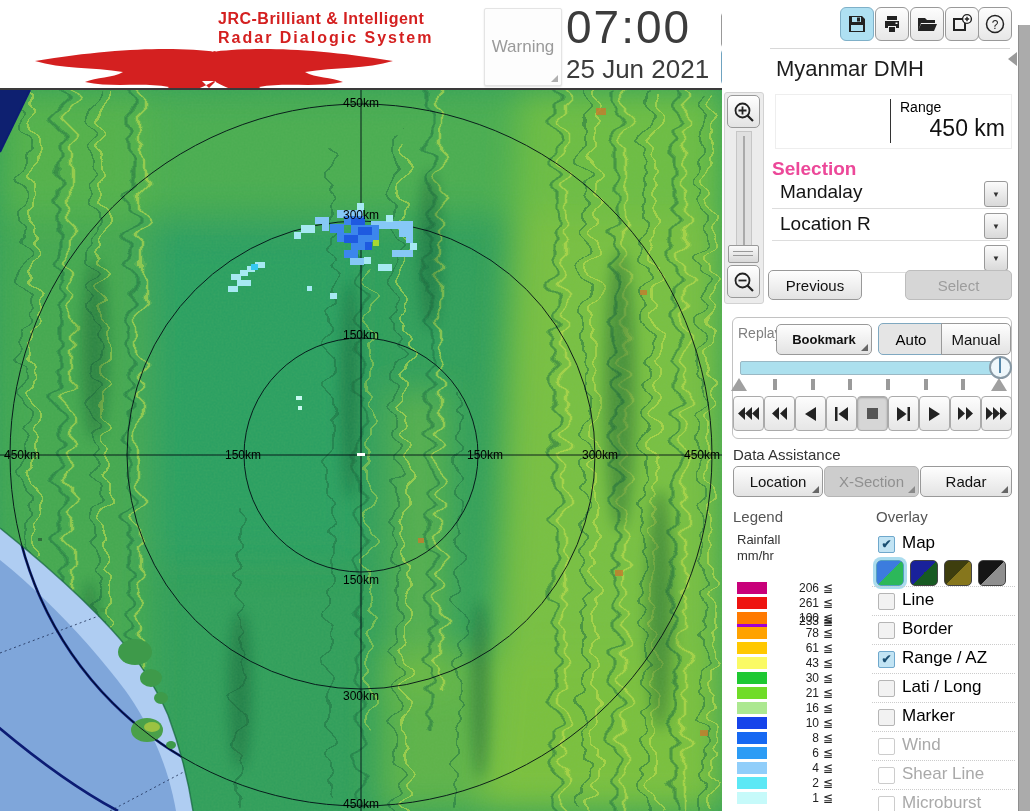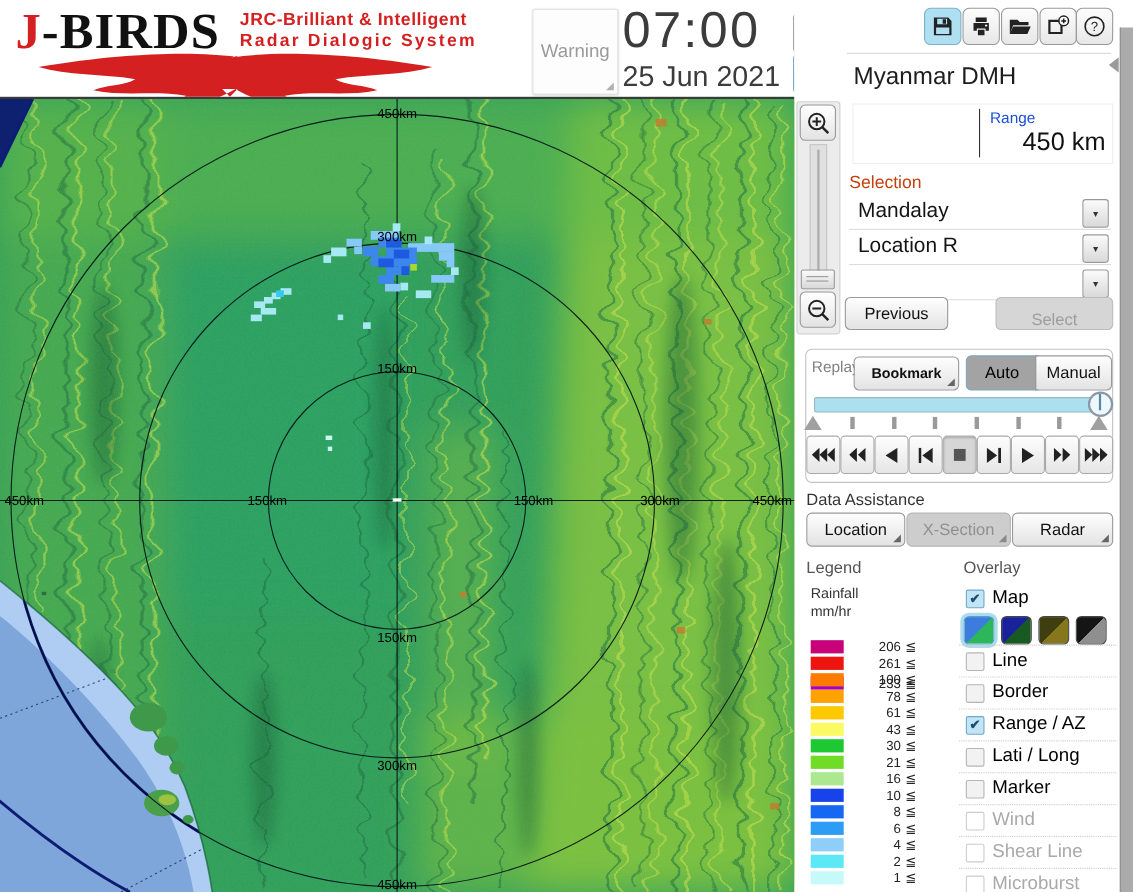"J-BIRDS" div { html: <div><span>J</span><span>-BIRDS</span></div> -> none }
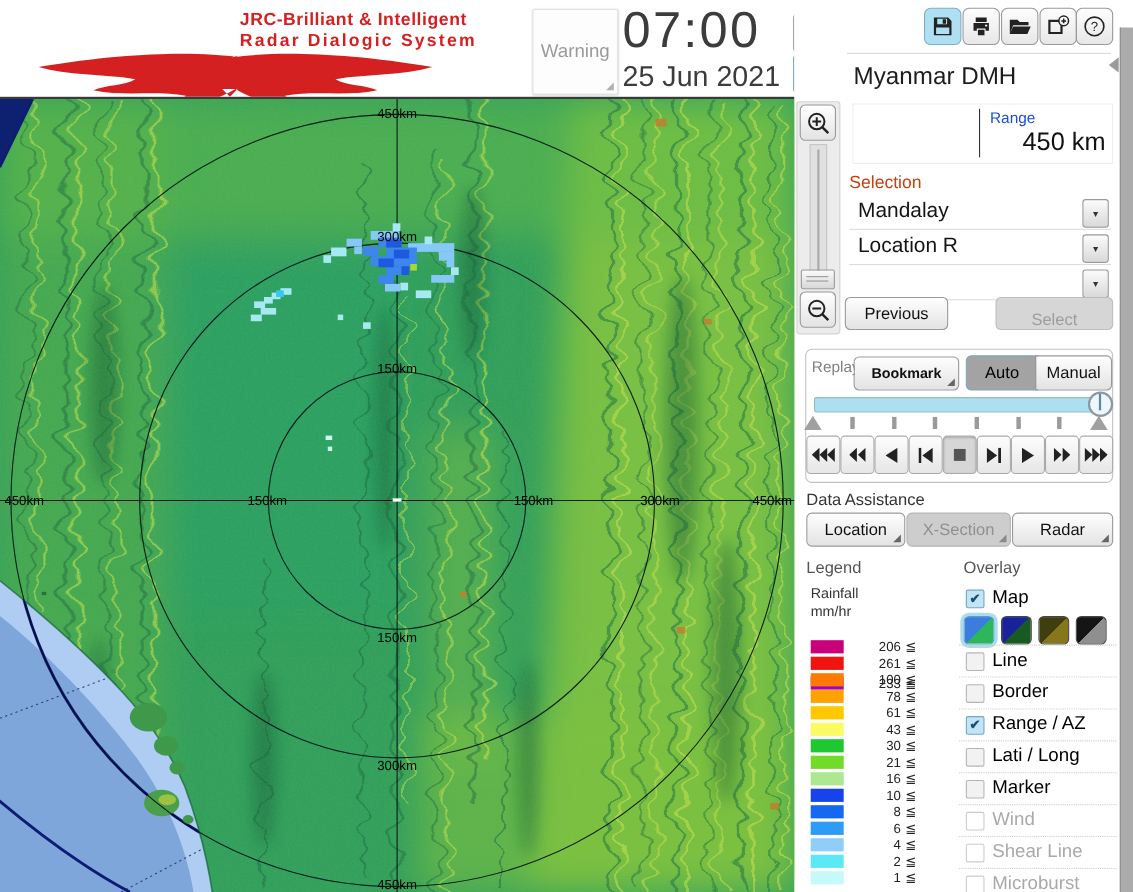"Range" #range-label { color: #1d4ed8 -> #000000 }
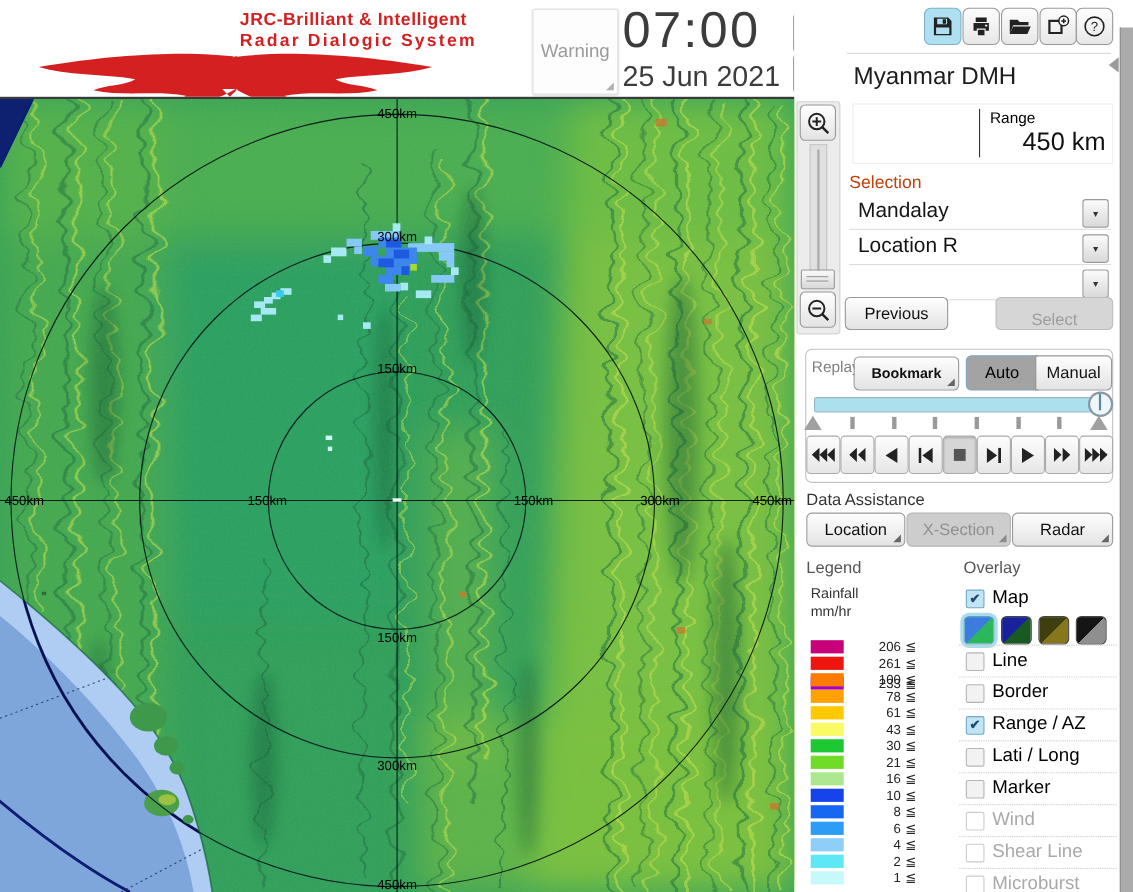"Selection" #selection-label { color: #c2410c -> #ec4899; font-size: 16px -> 19px; font-weight: none -> bold }
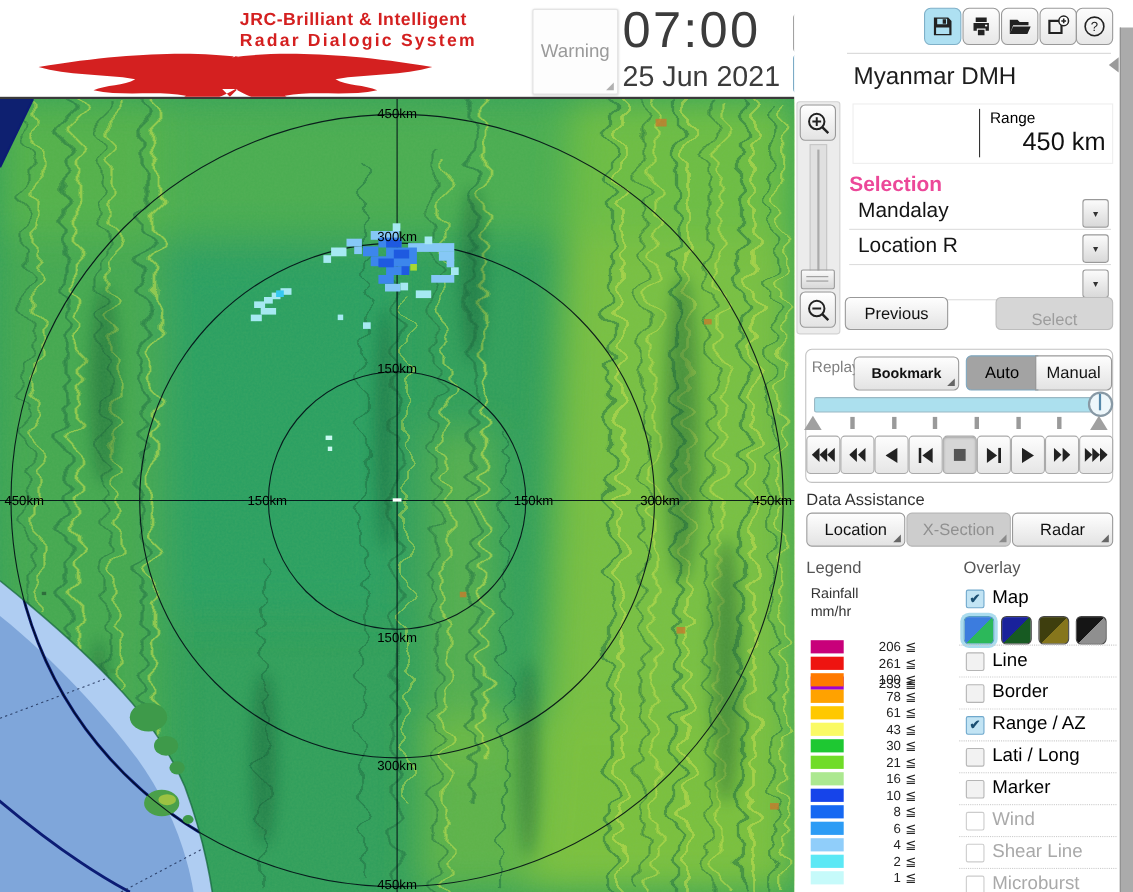"Select" #select-btn { align-items: flex-end -> none }
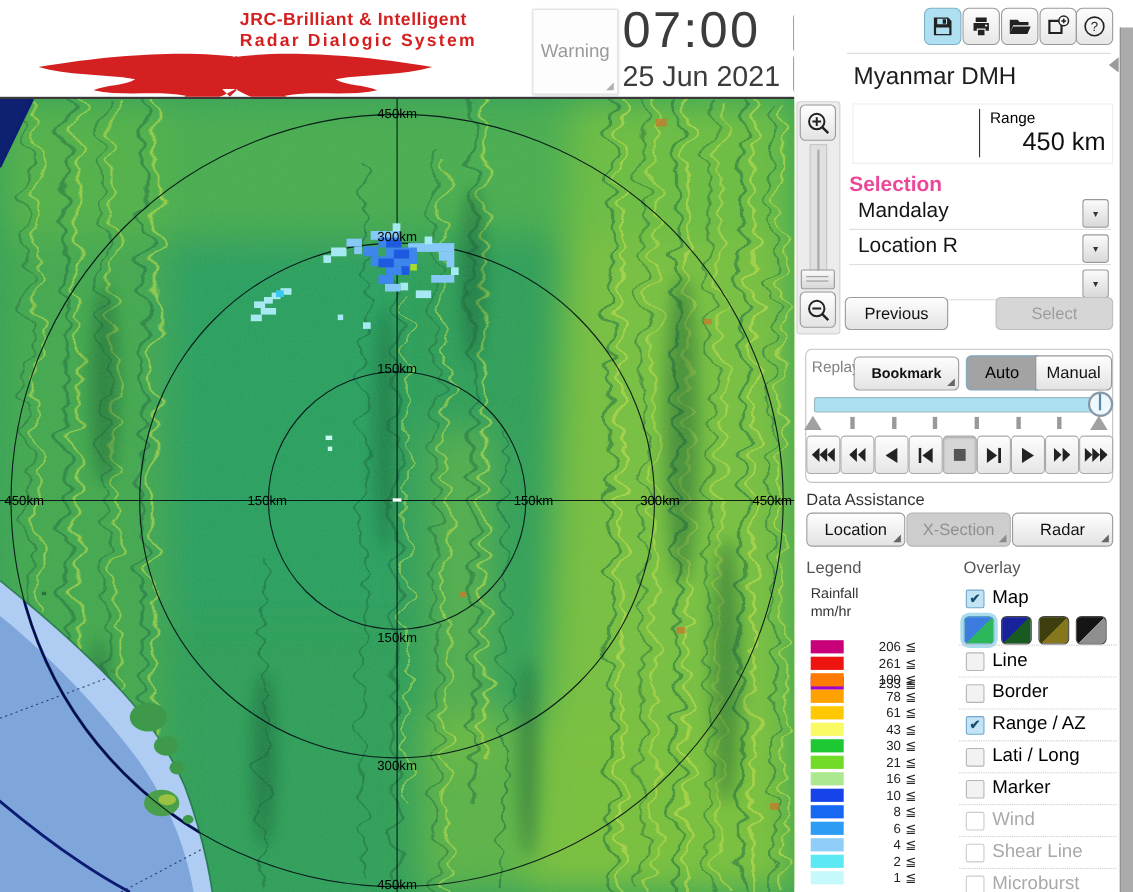"Auto" .btn.blue { background: #a3a3a3 -> #e5e5e5 }
